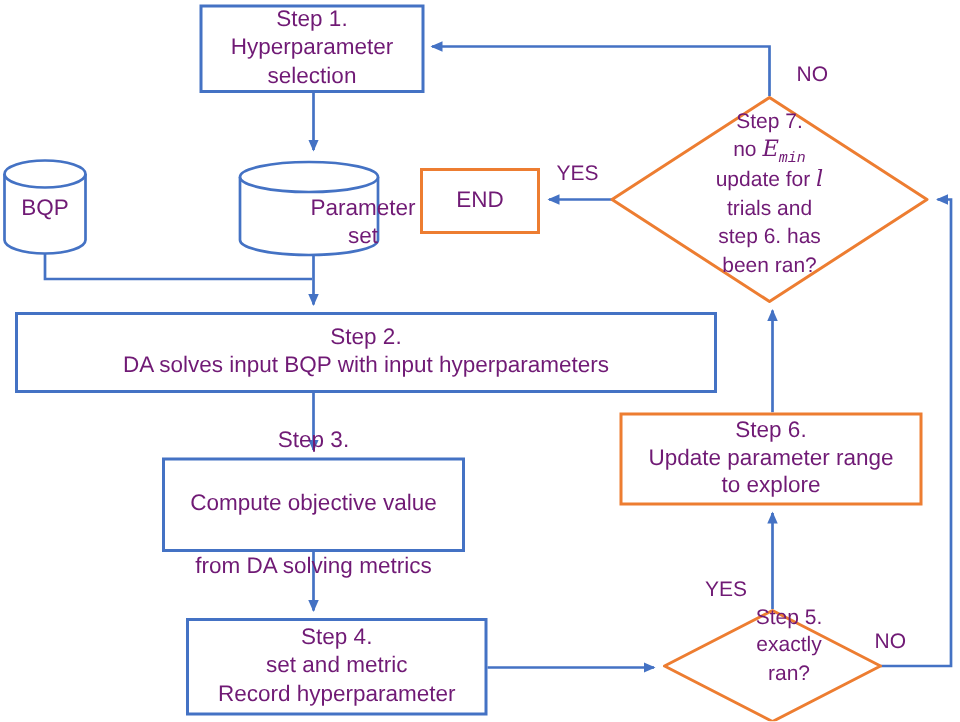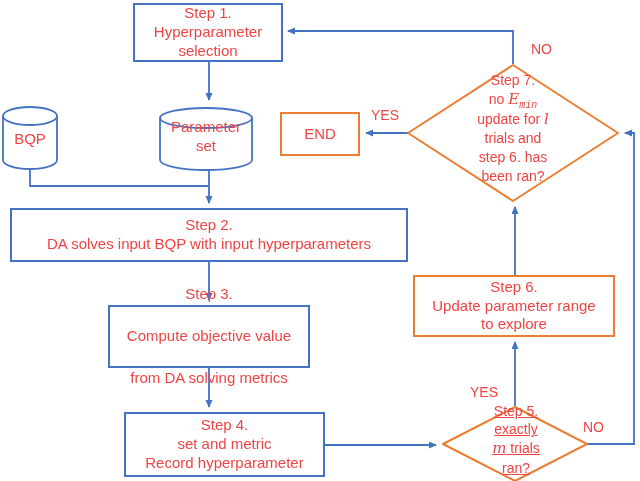"Step 1." .stage { color: #ef4444 -> #701a75 }
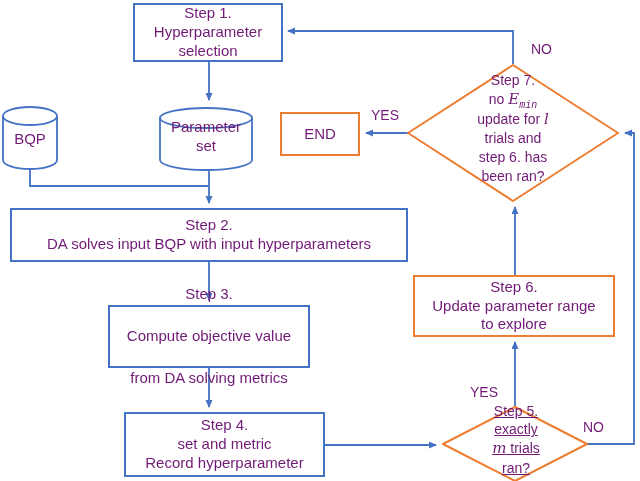"Parameter" div.cyl-label { padding-left: none -> 36px; top: 118px -> 130px }
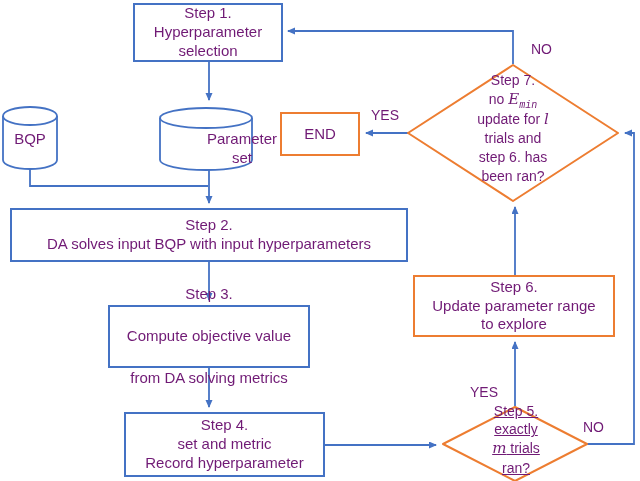"Step 2." div.node { width: 398px -> 468px }
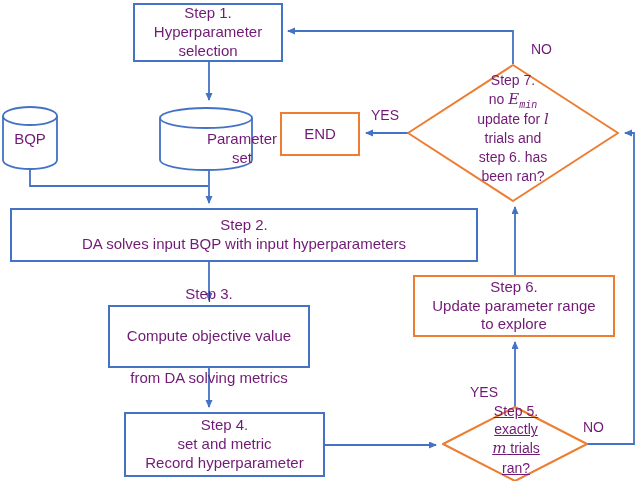"Step 5." div.txt { left: 445px -> 455px; text-decoration: underline -> none }
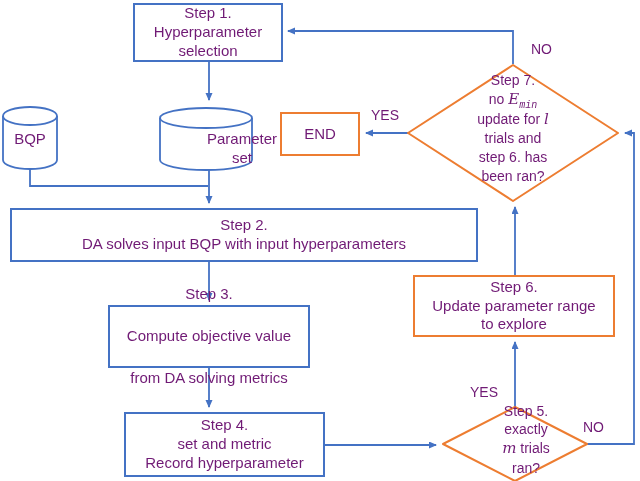"m trials" div { html: <div><span>m</span><span> trials</span></div> -> none }
